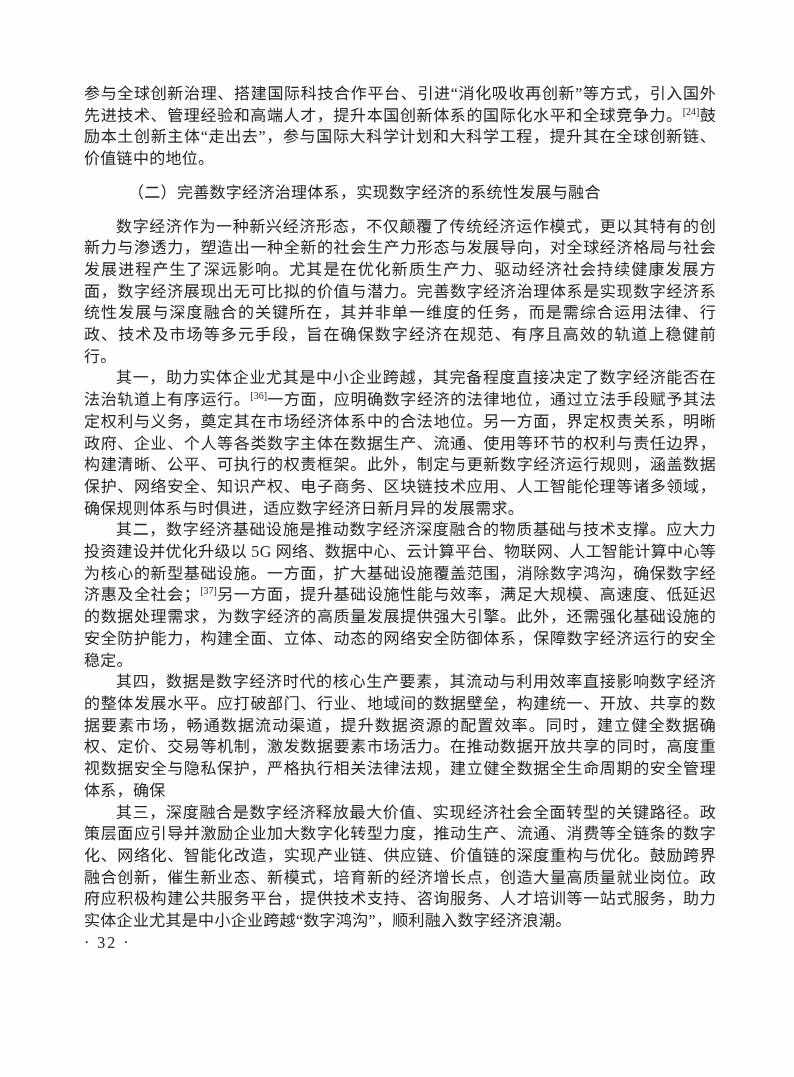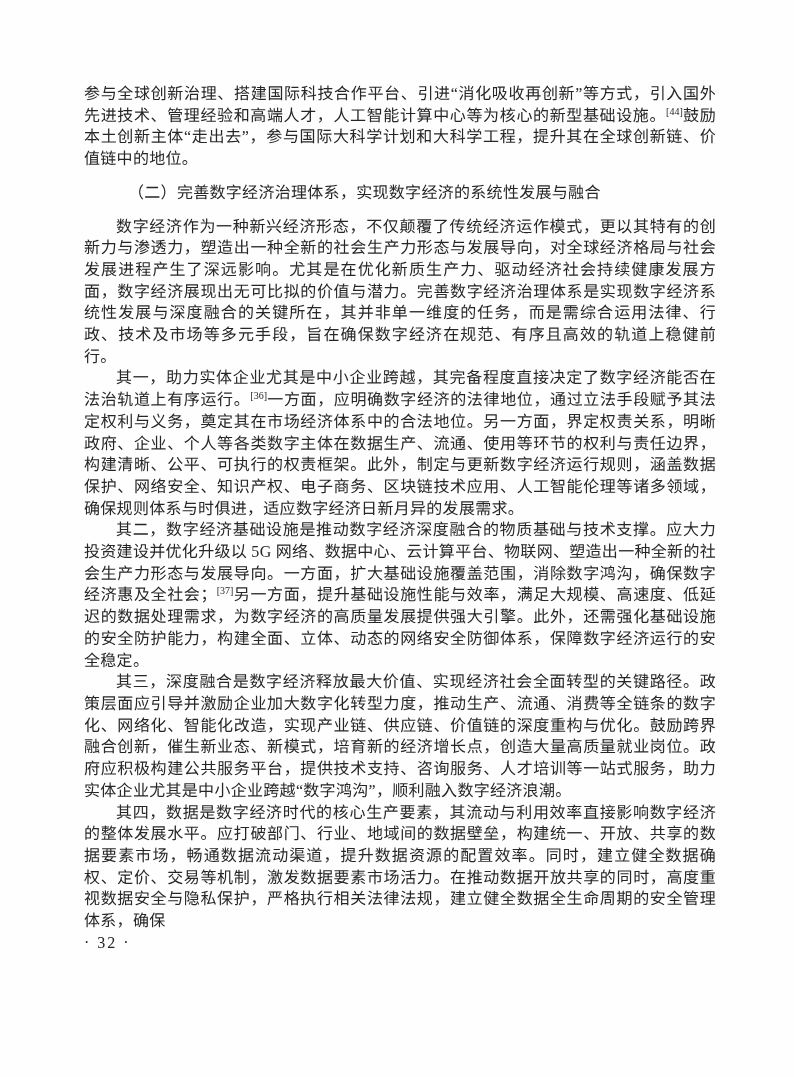"参与全球创新治理、搭建国际科技合作平台、引进“消化吸收再创新”等方式，引入国外先" span { text: 人工智能计算中心等为核心的新型基础设施 -> 提升本国创新体系的国际化水平和全球竞争力 }
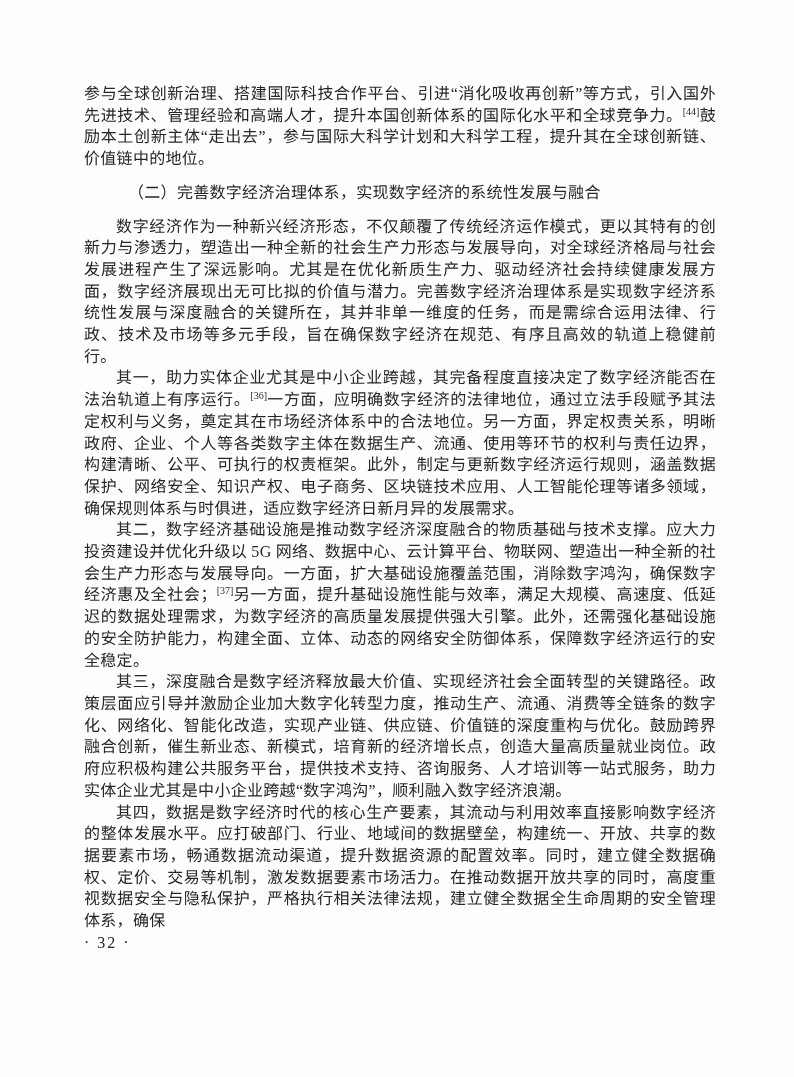"[44]" sup.fn { text: 44 -> 24 }
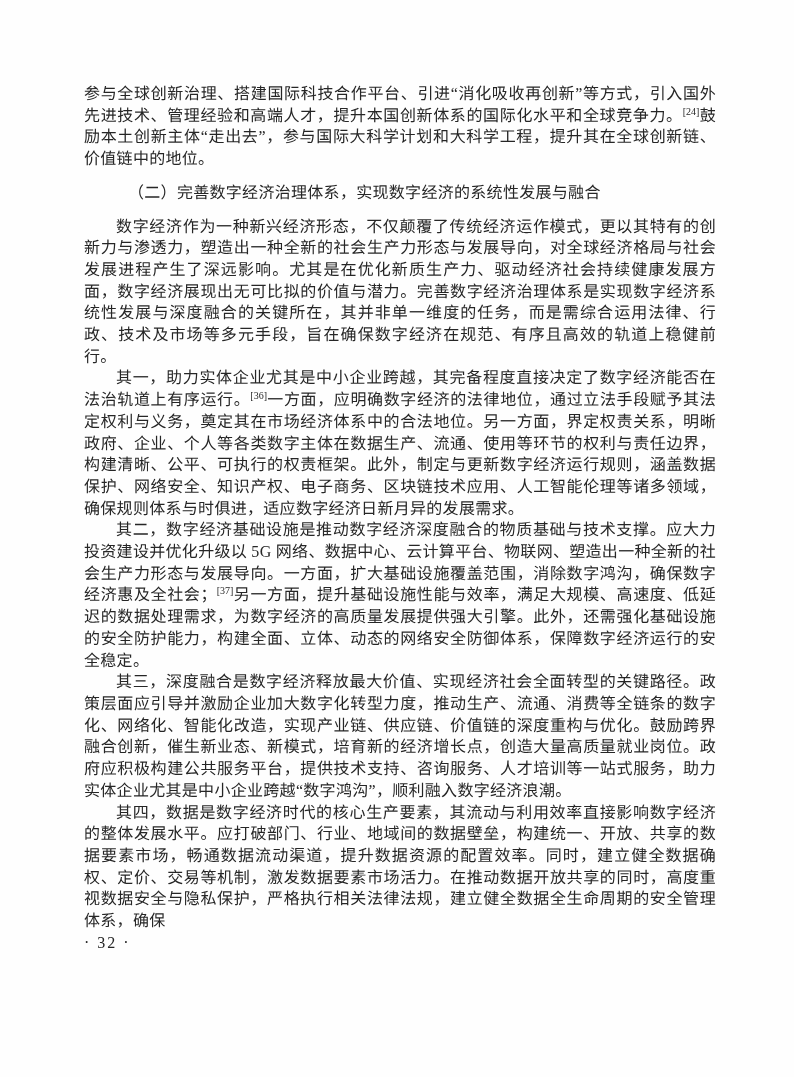"其二，数字经济基础设施是推动数字经济深度融合的物质基础与技术支撑。应大力投资建设" span { text: 塑造出一种全新的社会生产力形态与发展导向 -> 人工智能计算中心等为核心的新型基础设施 }
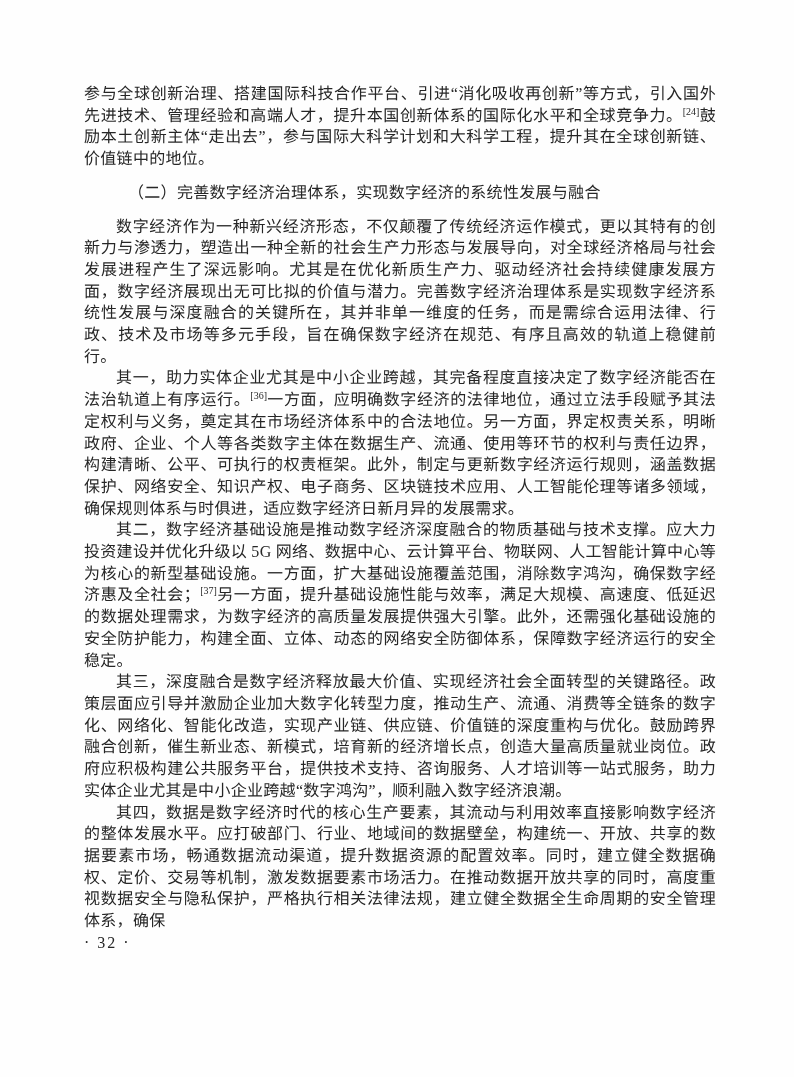"其三，深度融合是数字经济释放最大价值、实现经济社会全面转型的关键路径。政策层面应" p.para { order: before "其四，数据是数字经济时代的核心生产要素，其流动与利用效率直接影响数字经济的整体发" -> after "其四，数据是数字经济时代的核心生产要素，其流动与利用效率直接影响数字经济的整体发" }
